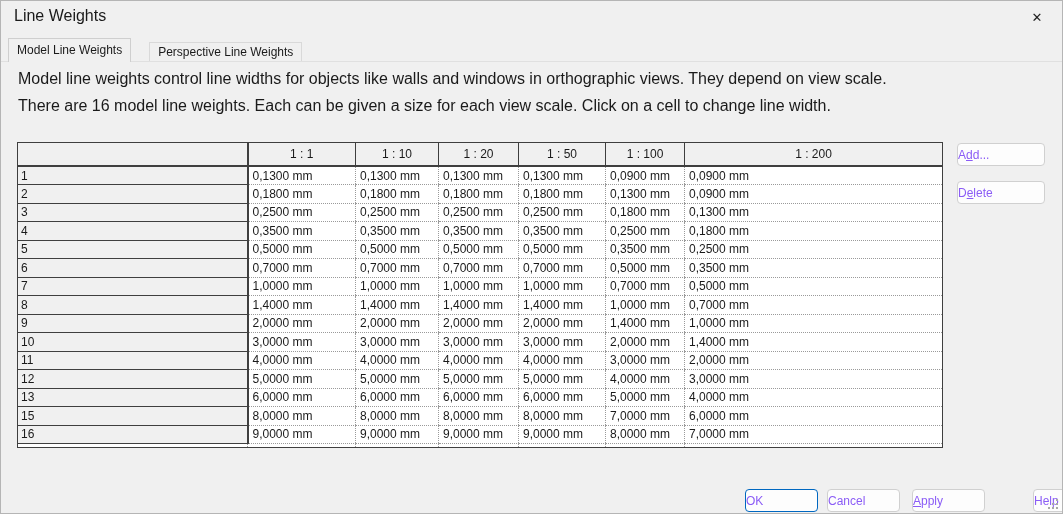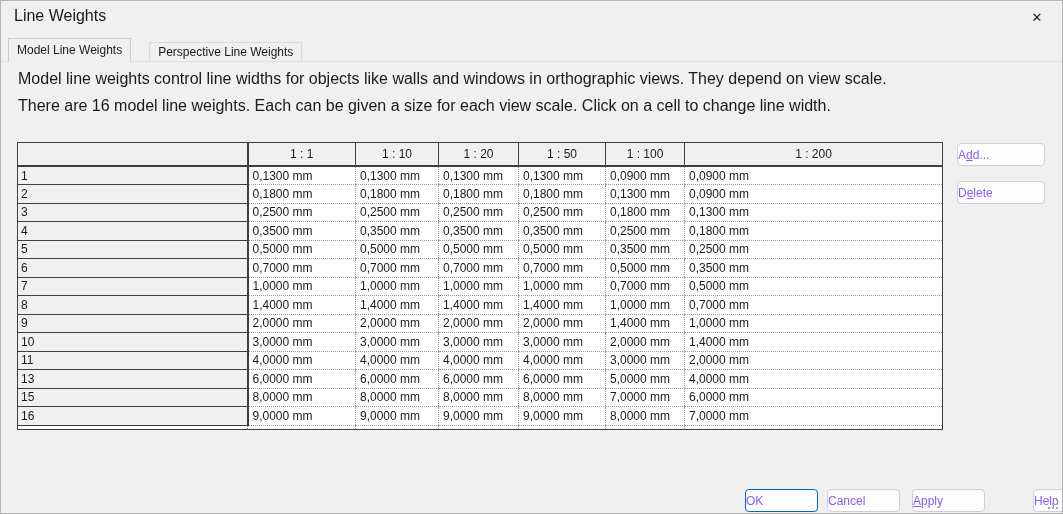"12" tr { html: none -> <tr> <th>12</th> <td>5,0000 mm</td> <td>5,0000 mm</td> <td>5,0000 mm</td> <td>5,0000 mm</td> <td>4,0000 mm</td> <td>3,0000 mm</td> </tr> }
